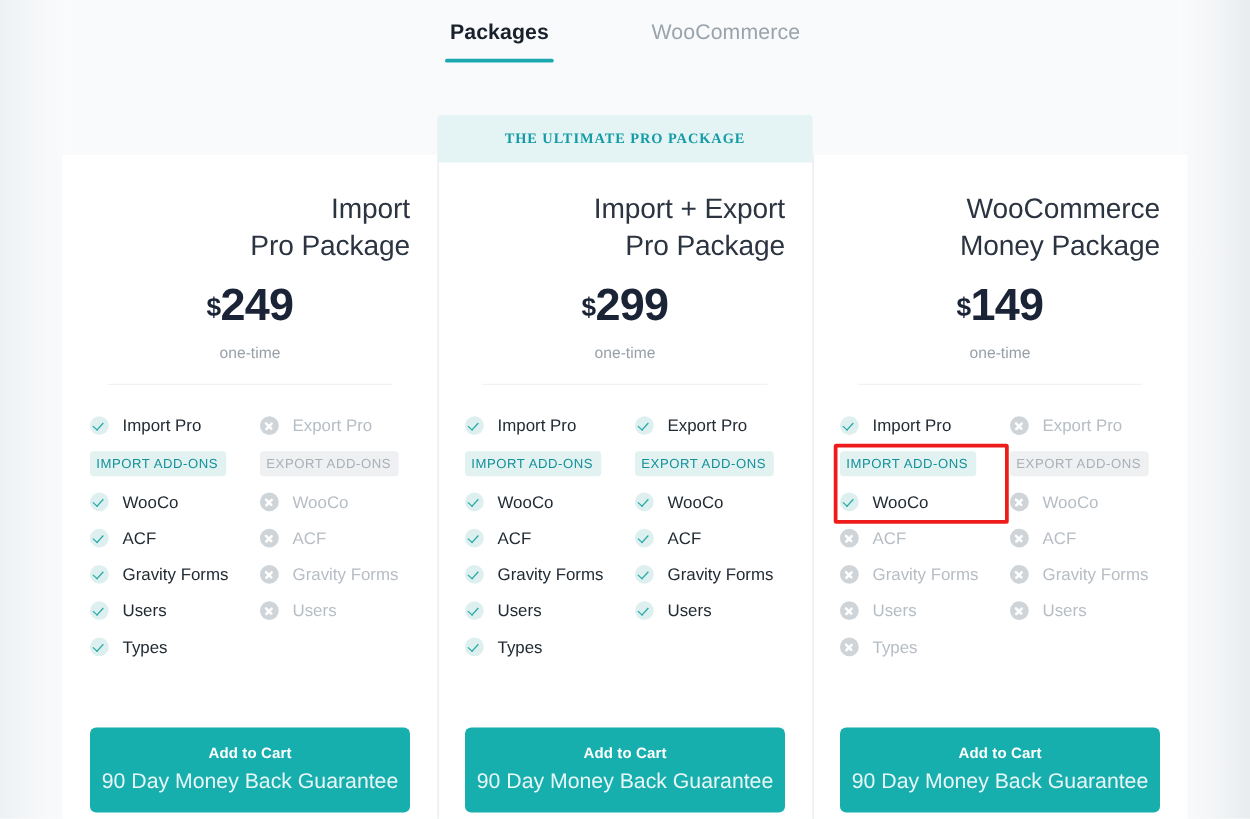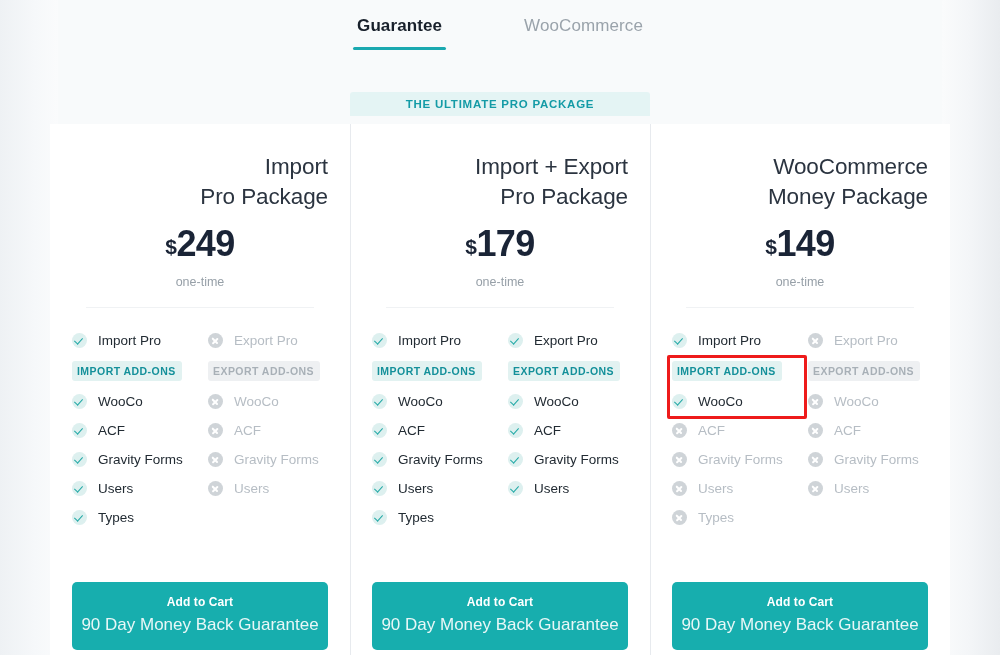"Guarantee" span { text: Guarantee -> Packages }
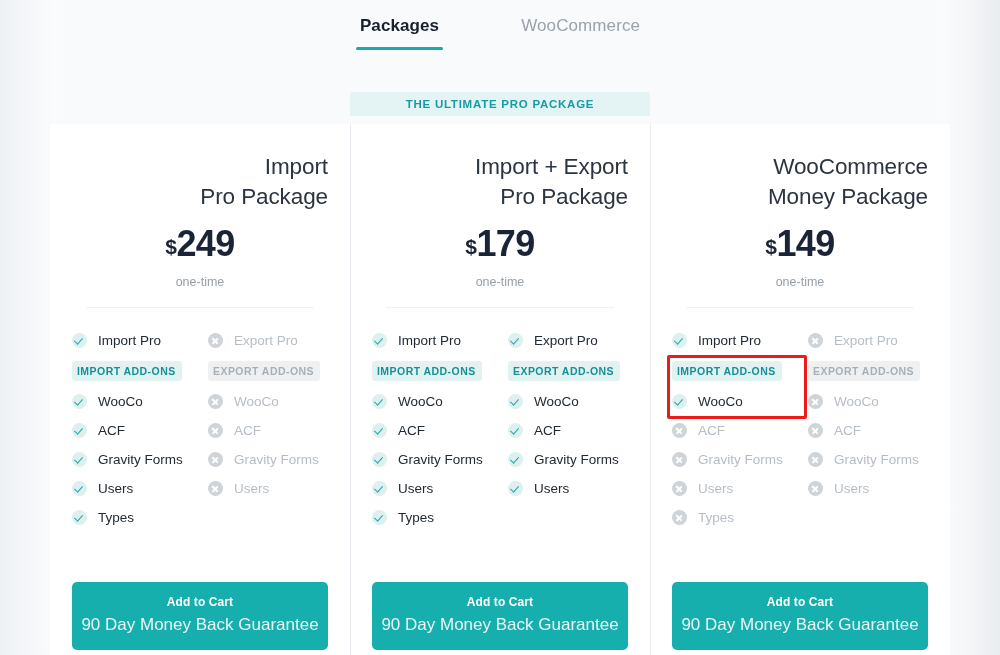"THE ULTIMATE PRO PACKAGE" .ribbon { font-family: none -> Liberation Serif, serif; height: 24px -> 38px }
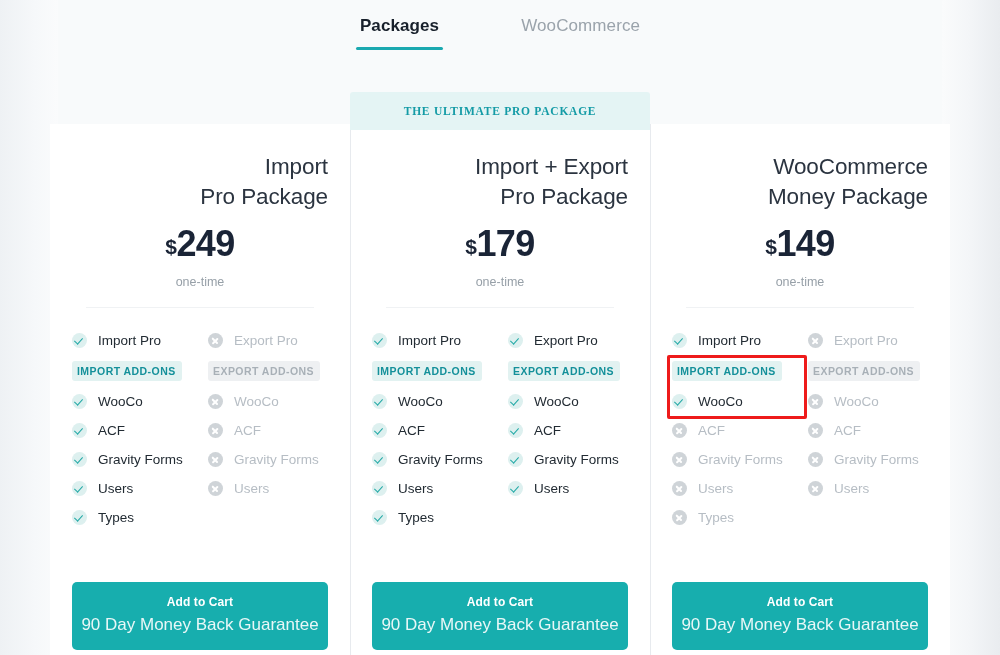"179" span.price-amount { text: 179 -> 299 }
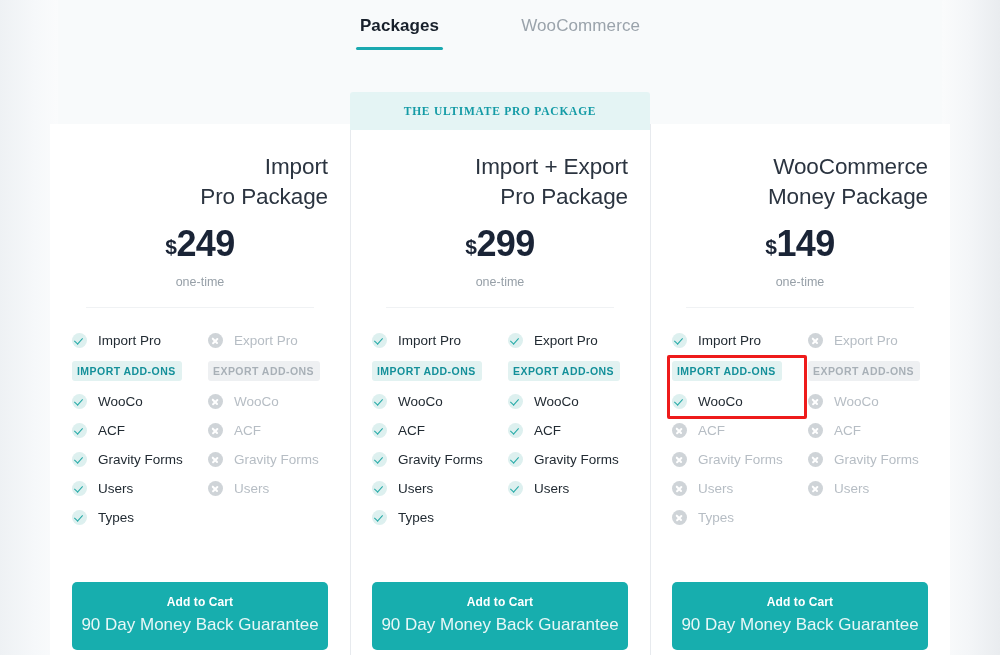"IMPORT ADD-ONS" .badge { font-weight: bold -> normal }
